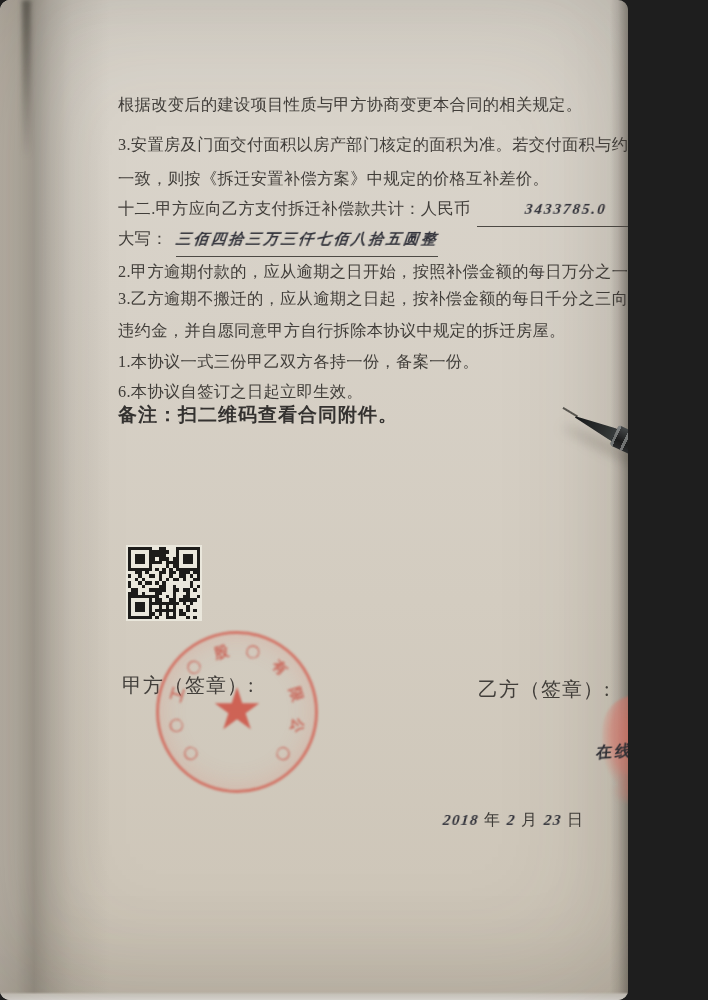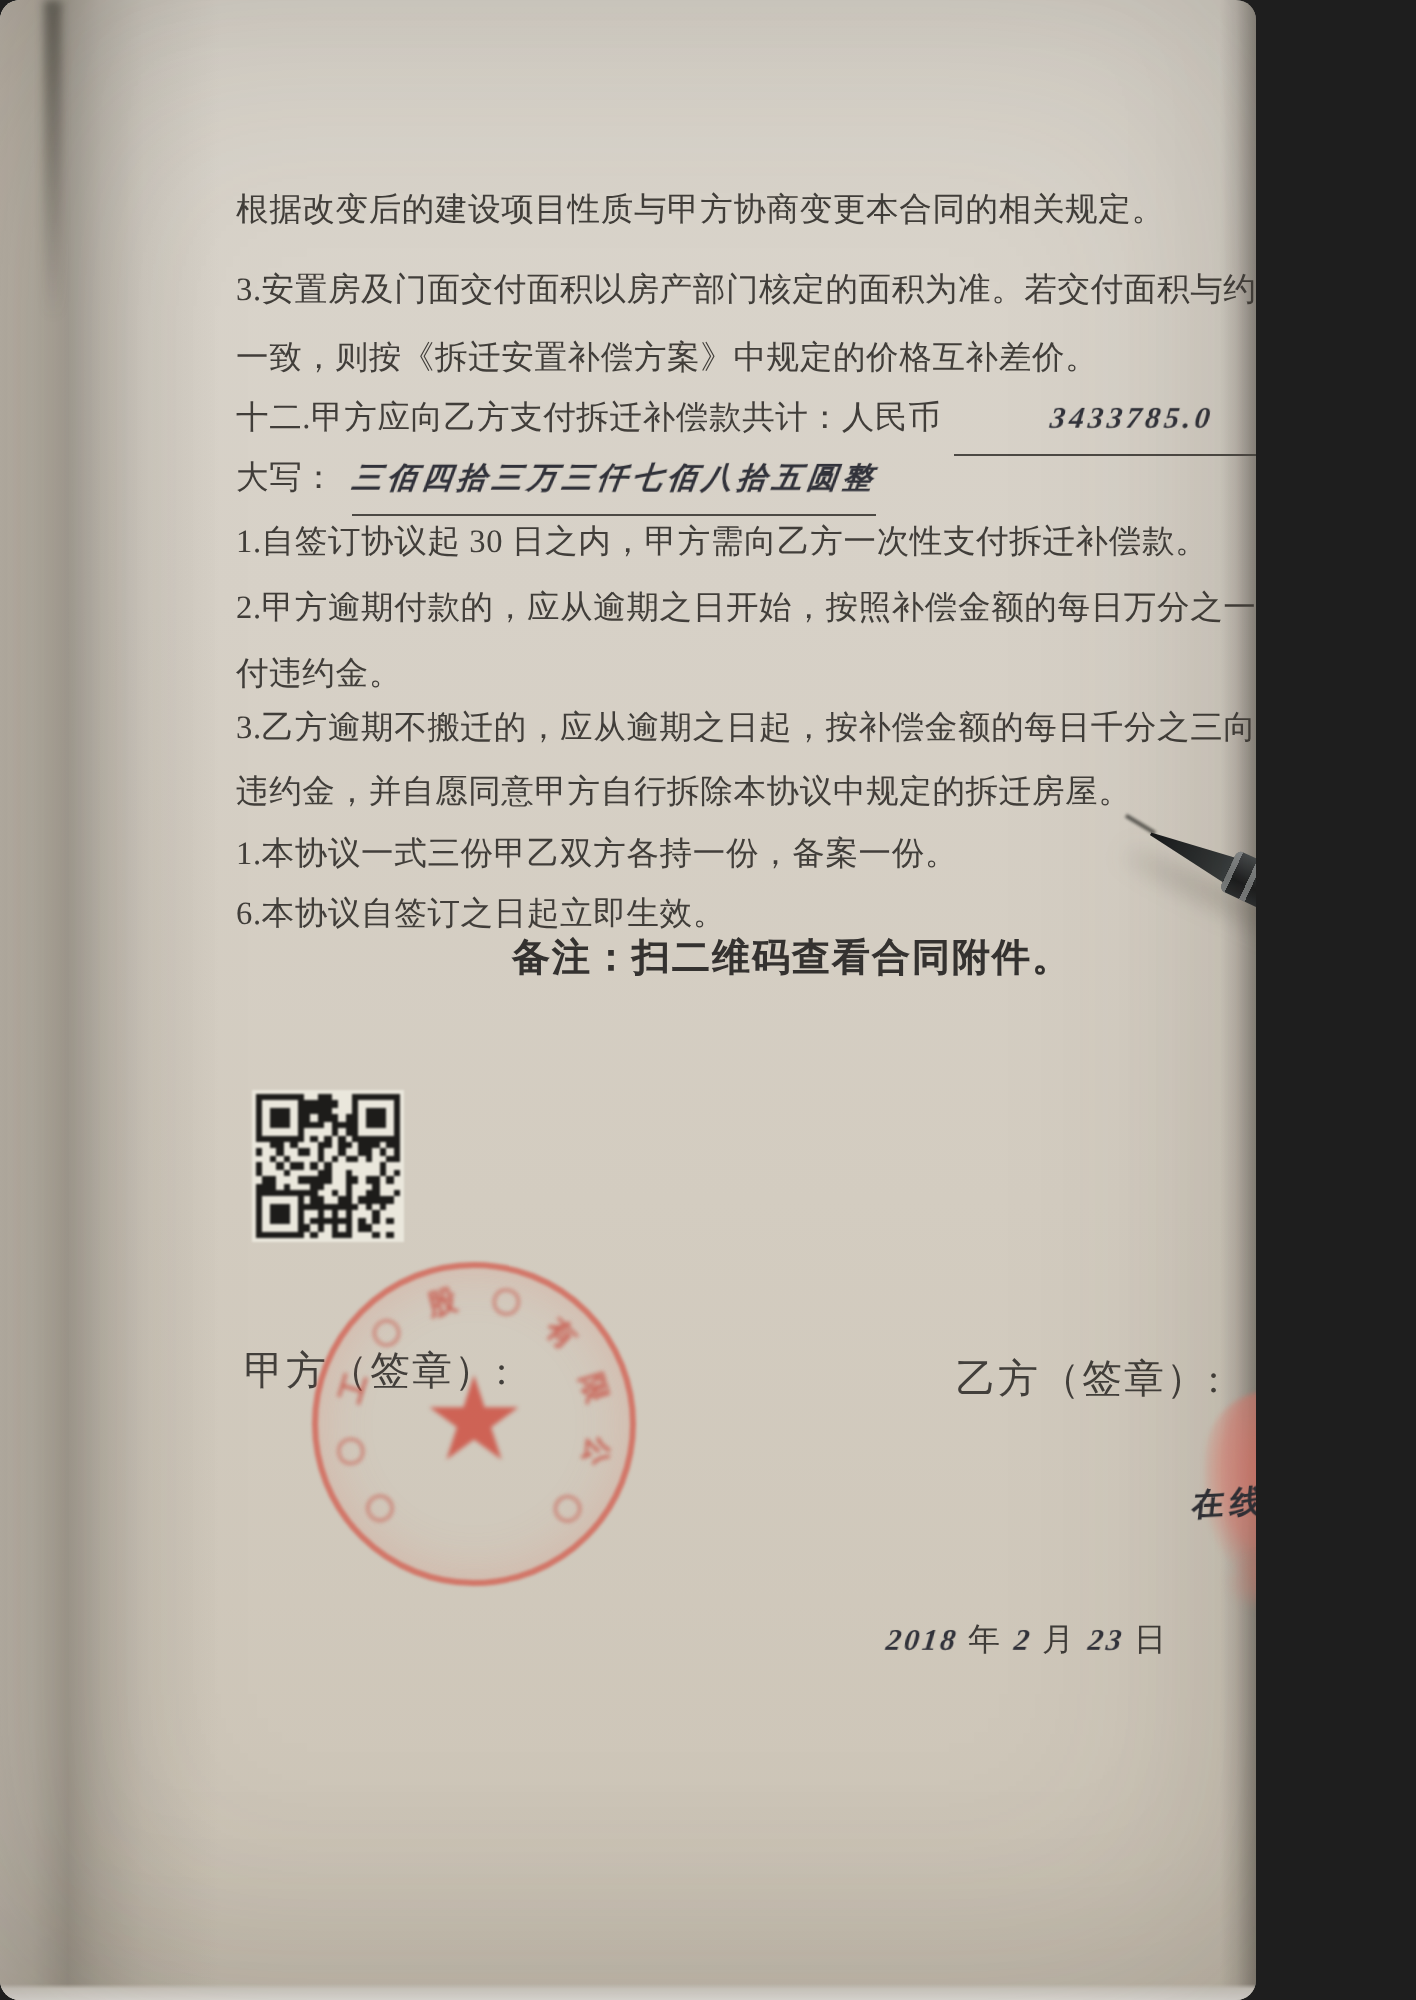"1.自签订协议起 30 日之内，甲方需向乙方一次性支付拆迁补偿款。" div.line { html: <div>1.自签订协议起 30 日之内，甲方需向乙方一次性支付拆迁补偿款。</div> -> none }
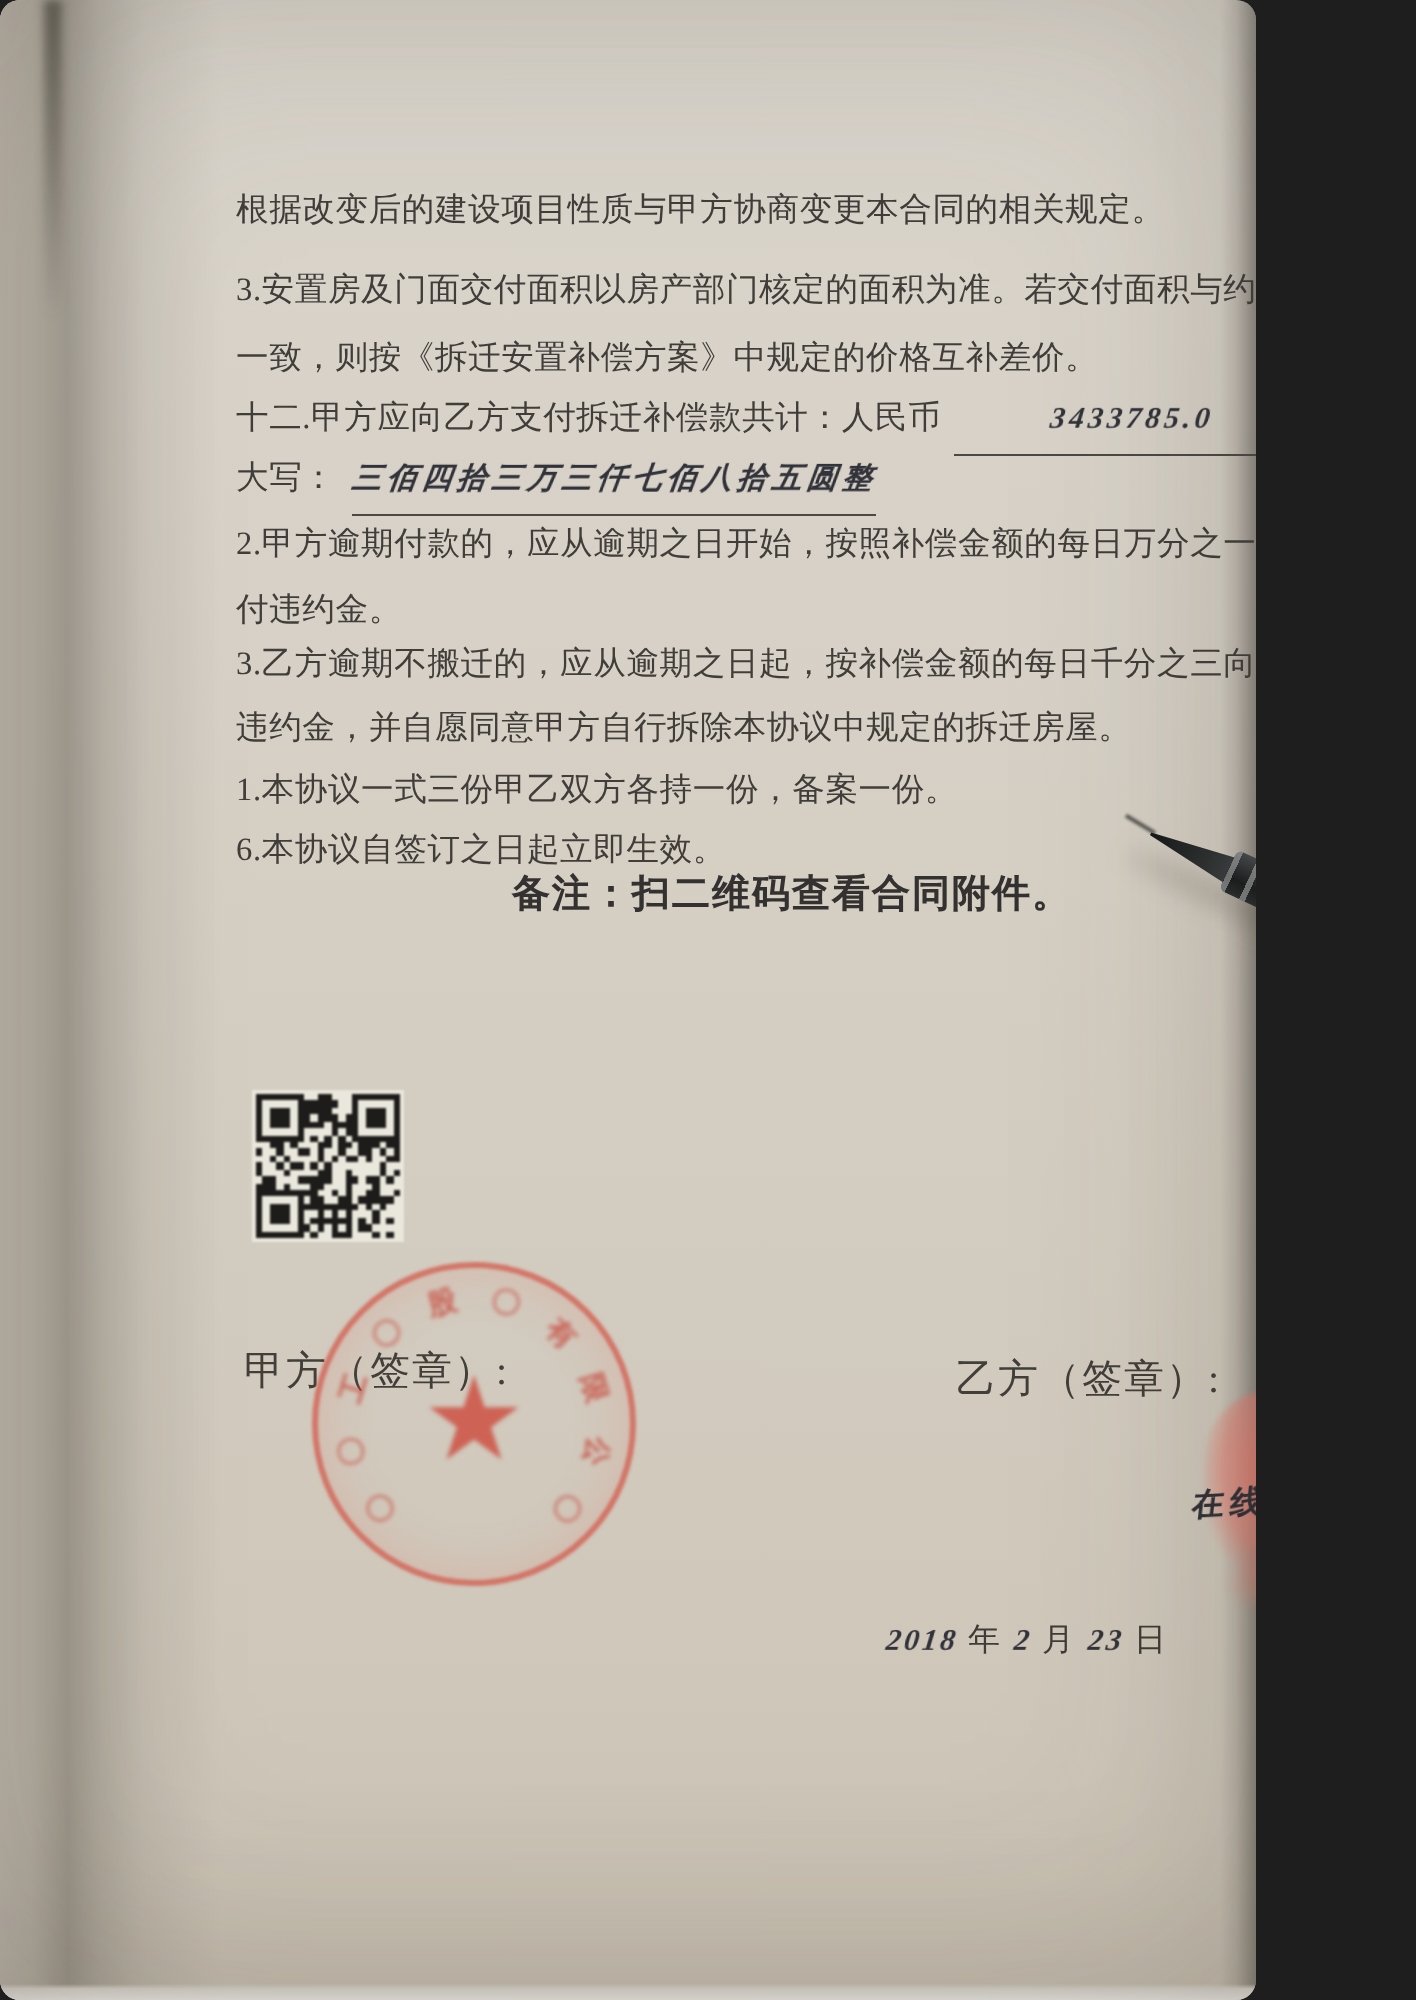"付违约金。" div.line { html: <div>付违约金。</div> -> none }
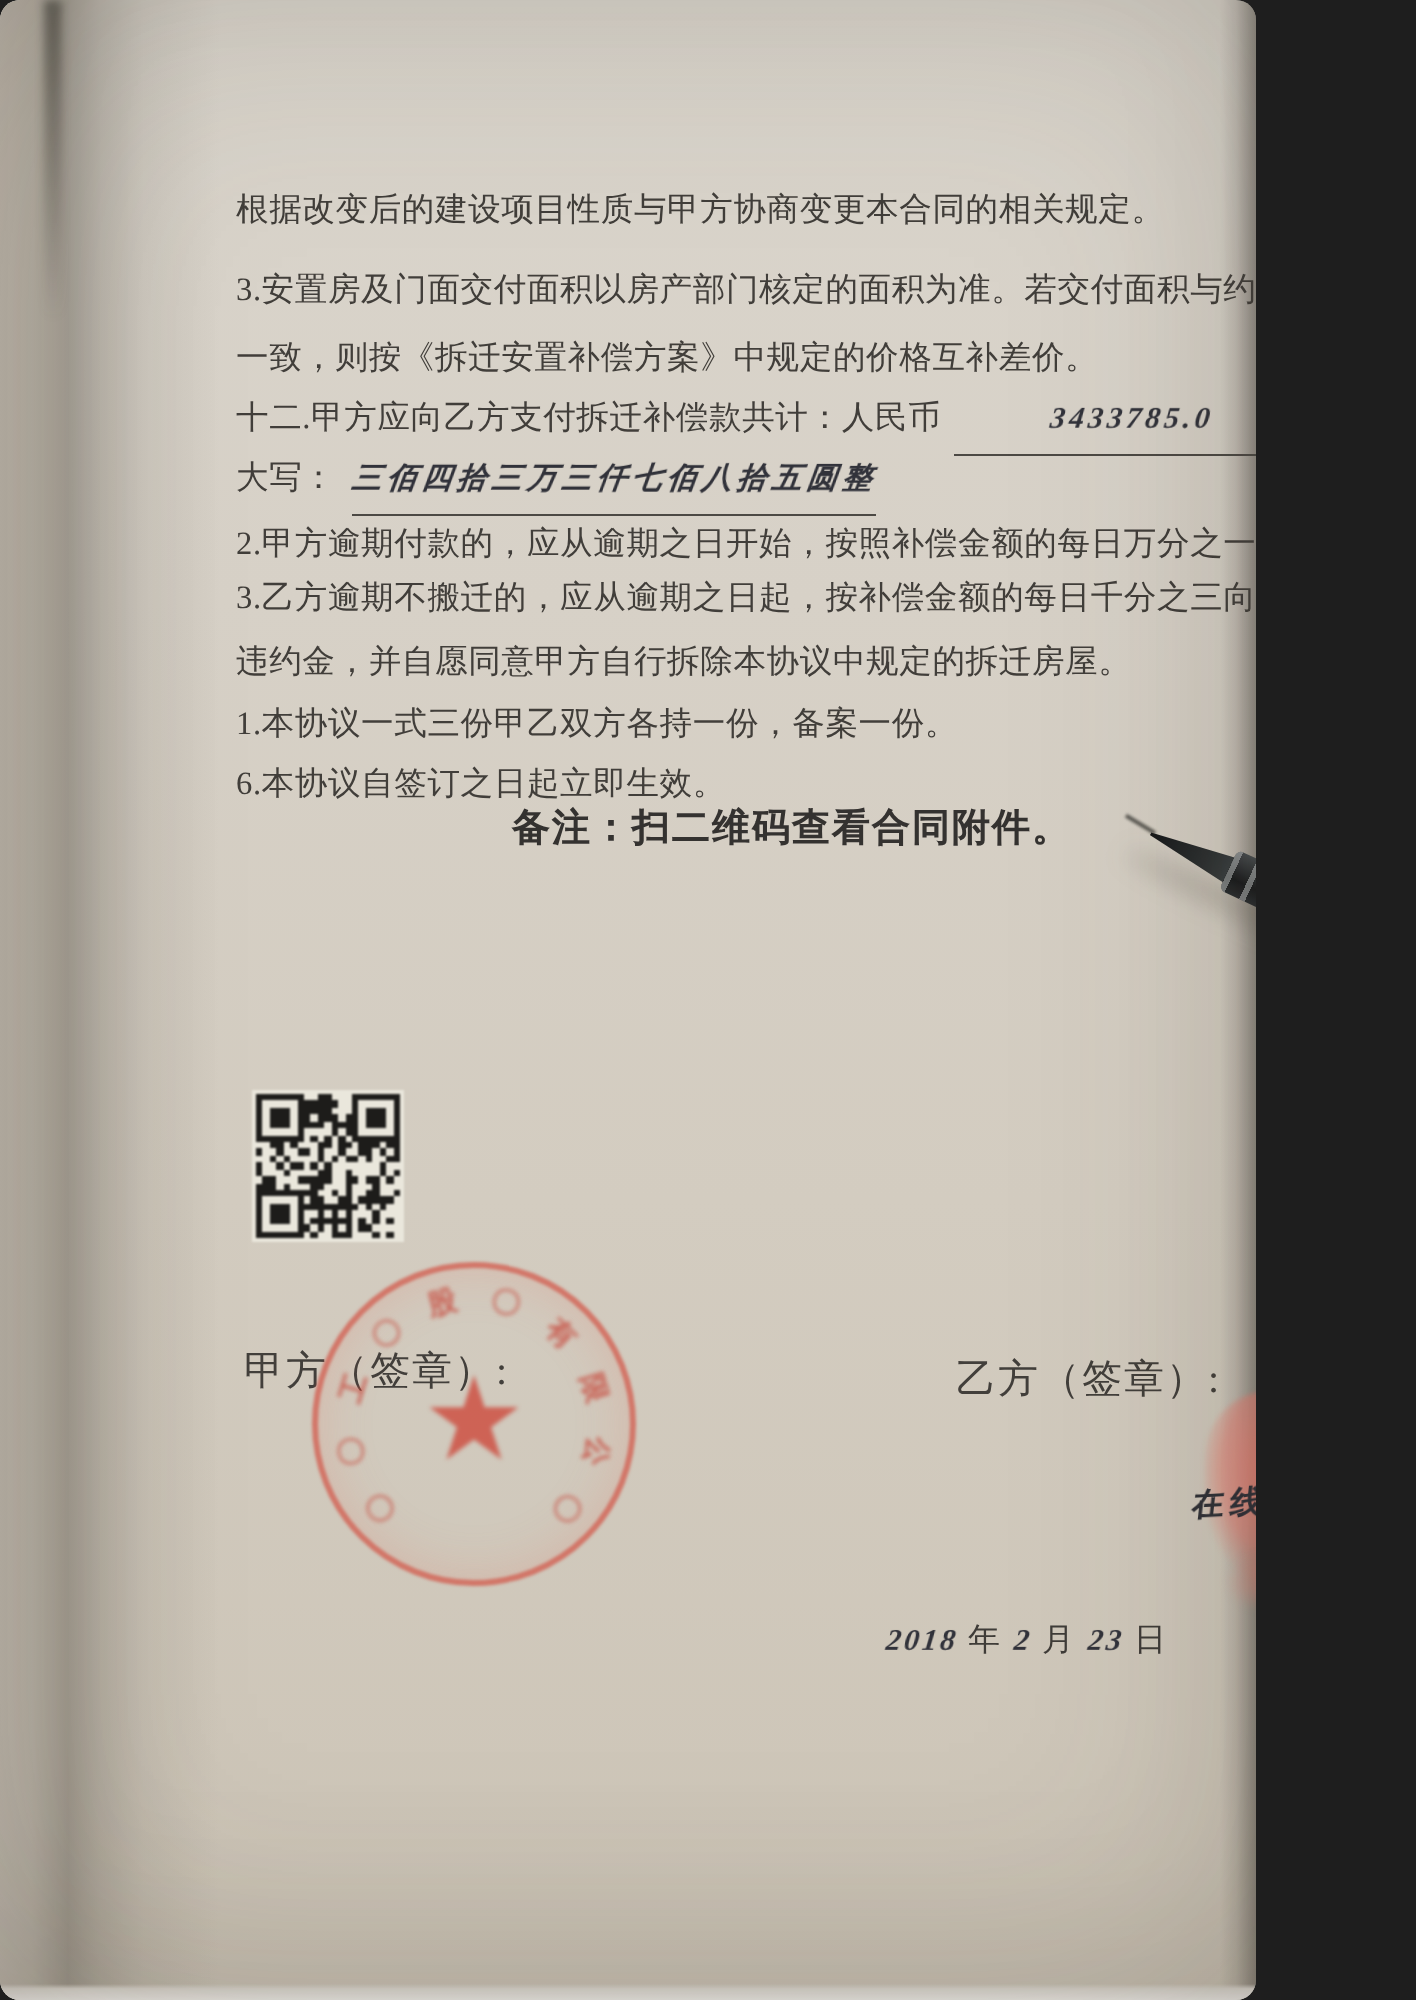"备注：扫二维码查看合同附件。" div.line { text-align: center -> none }
